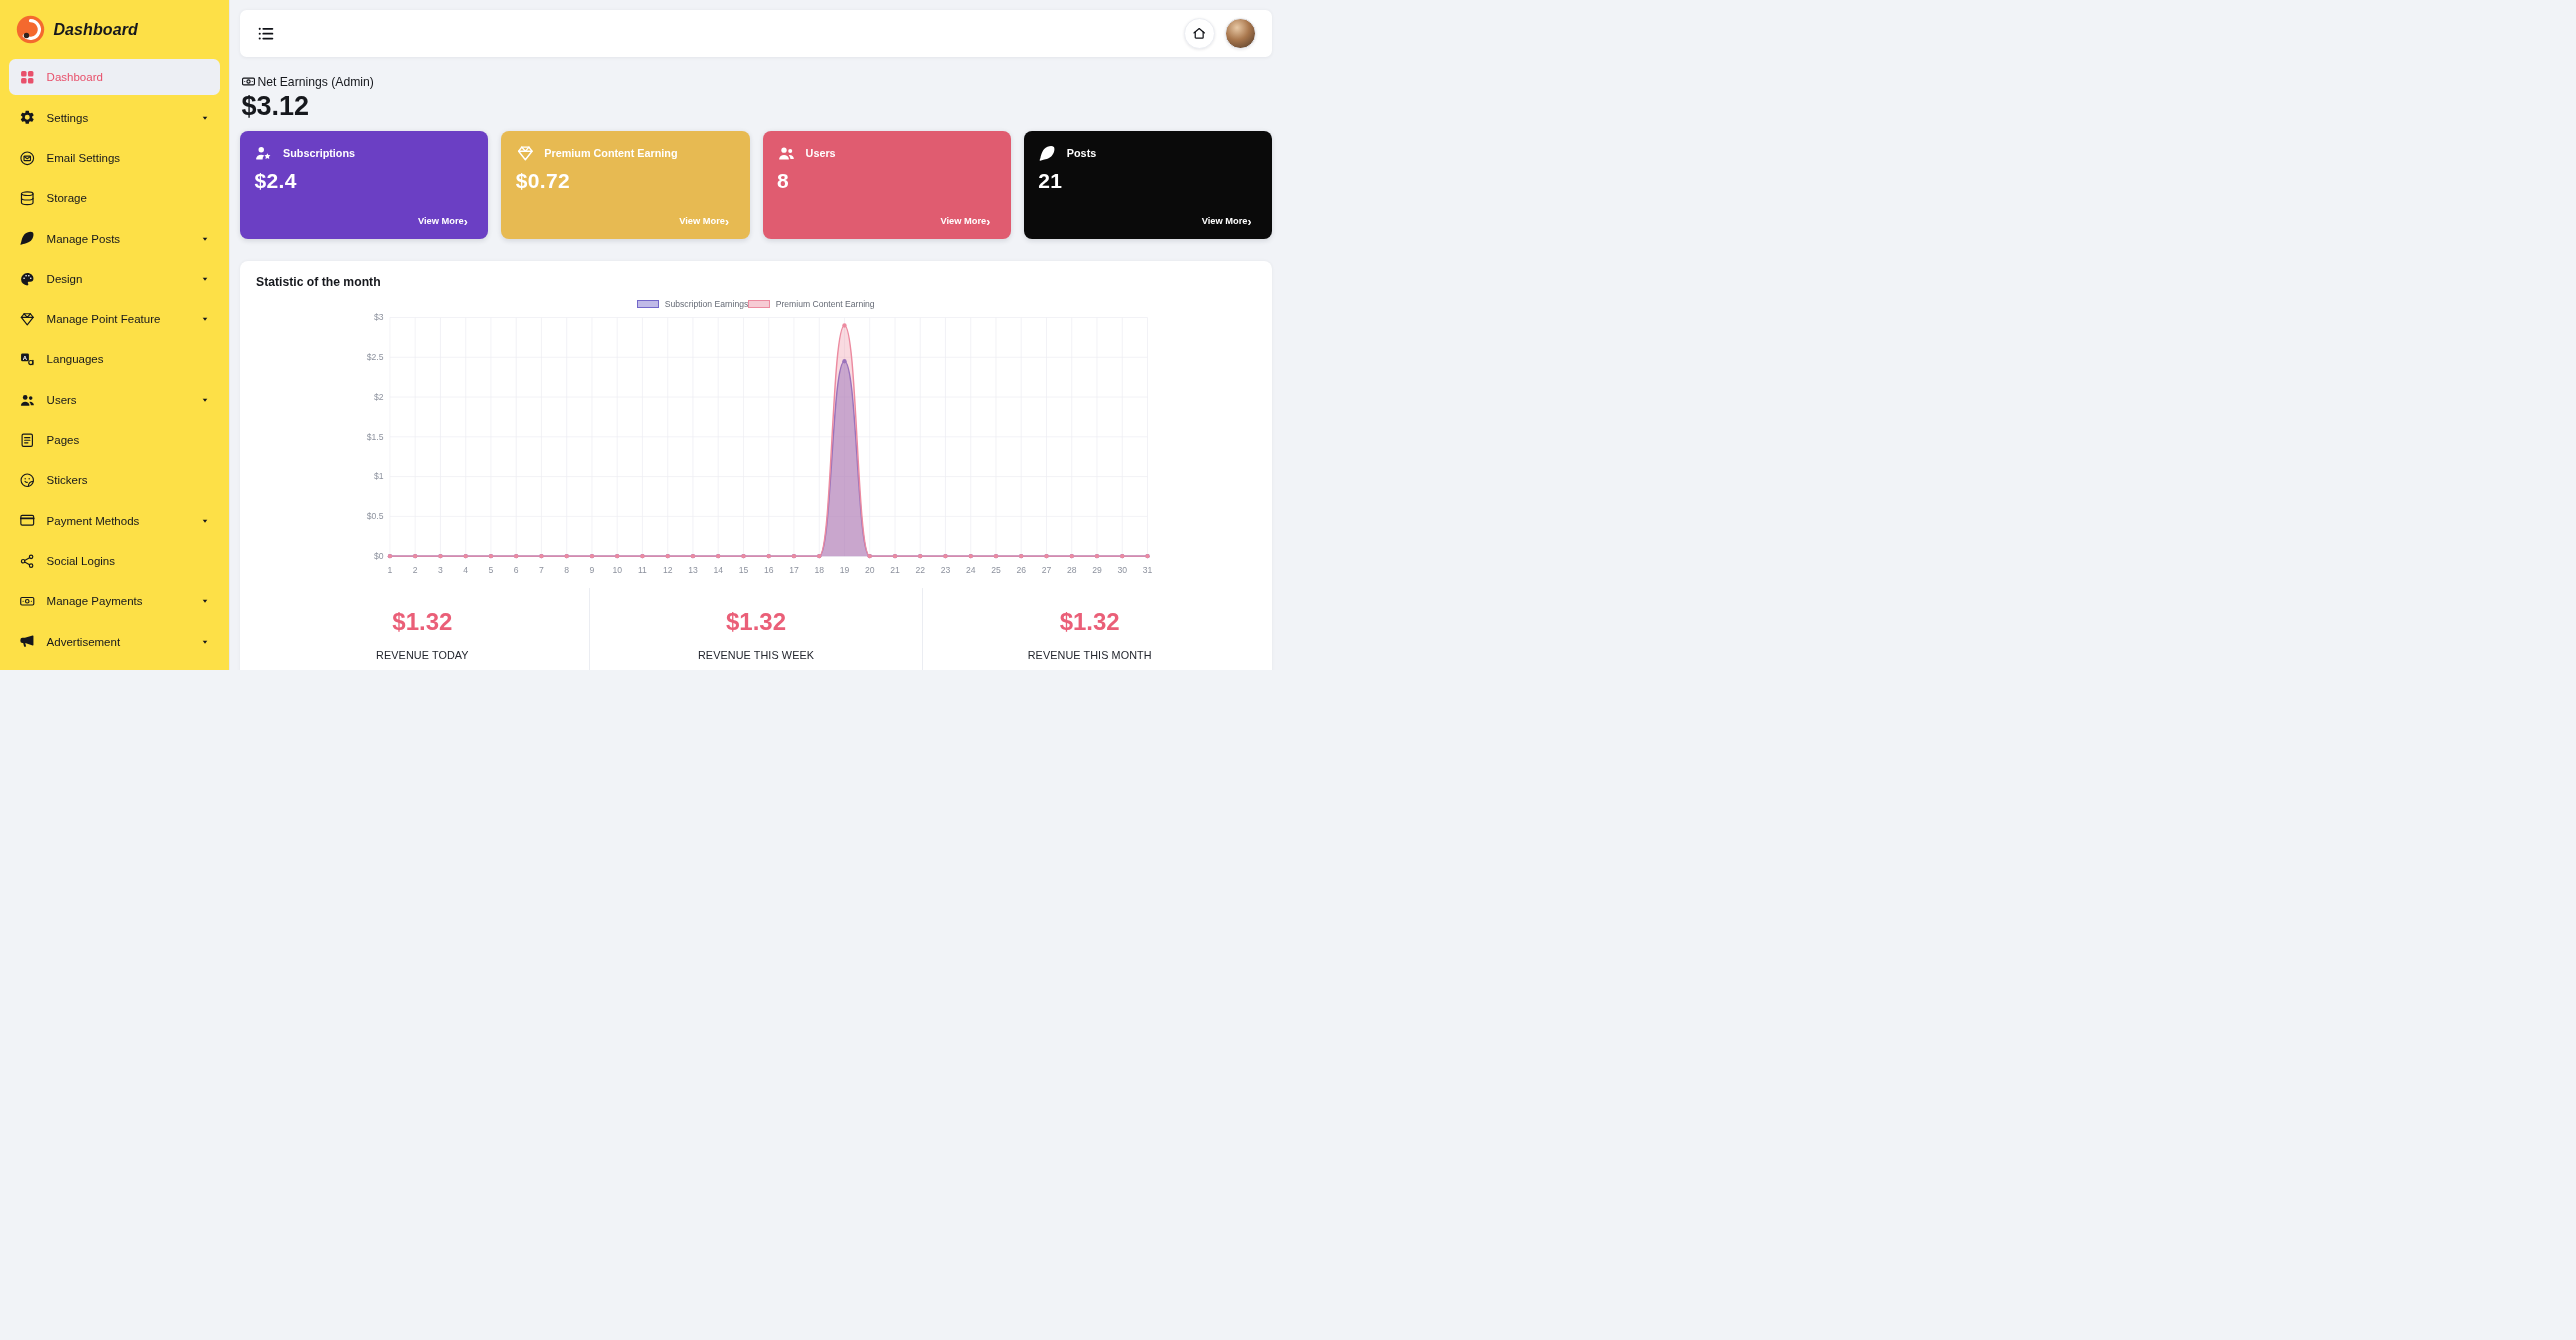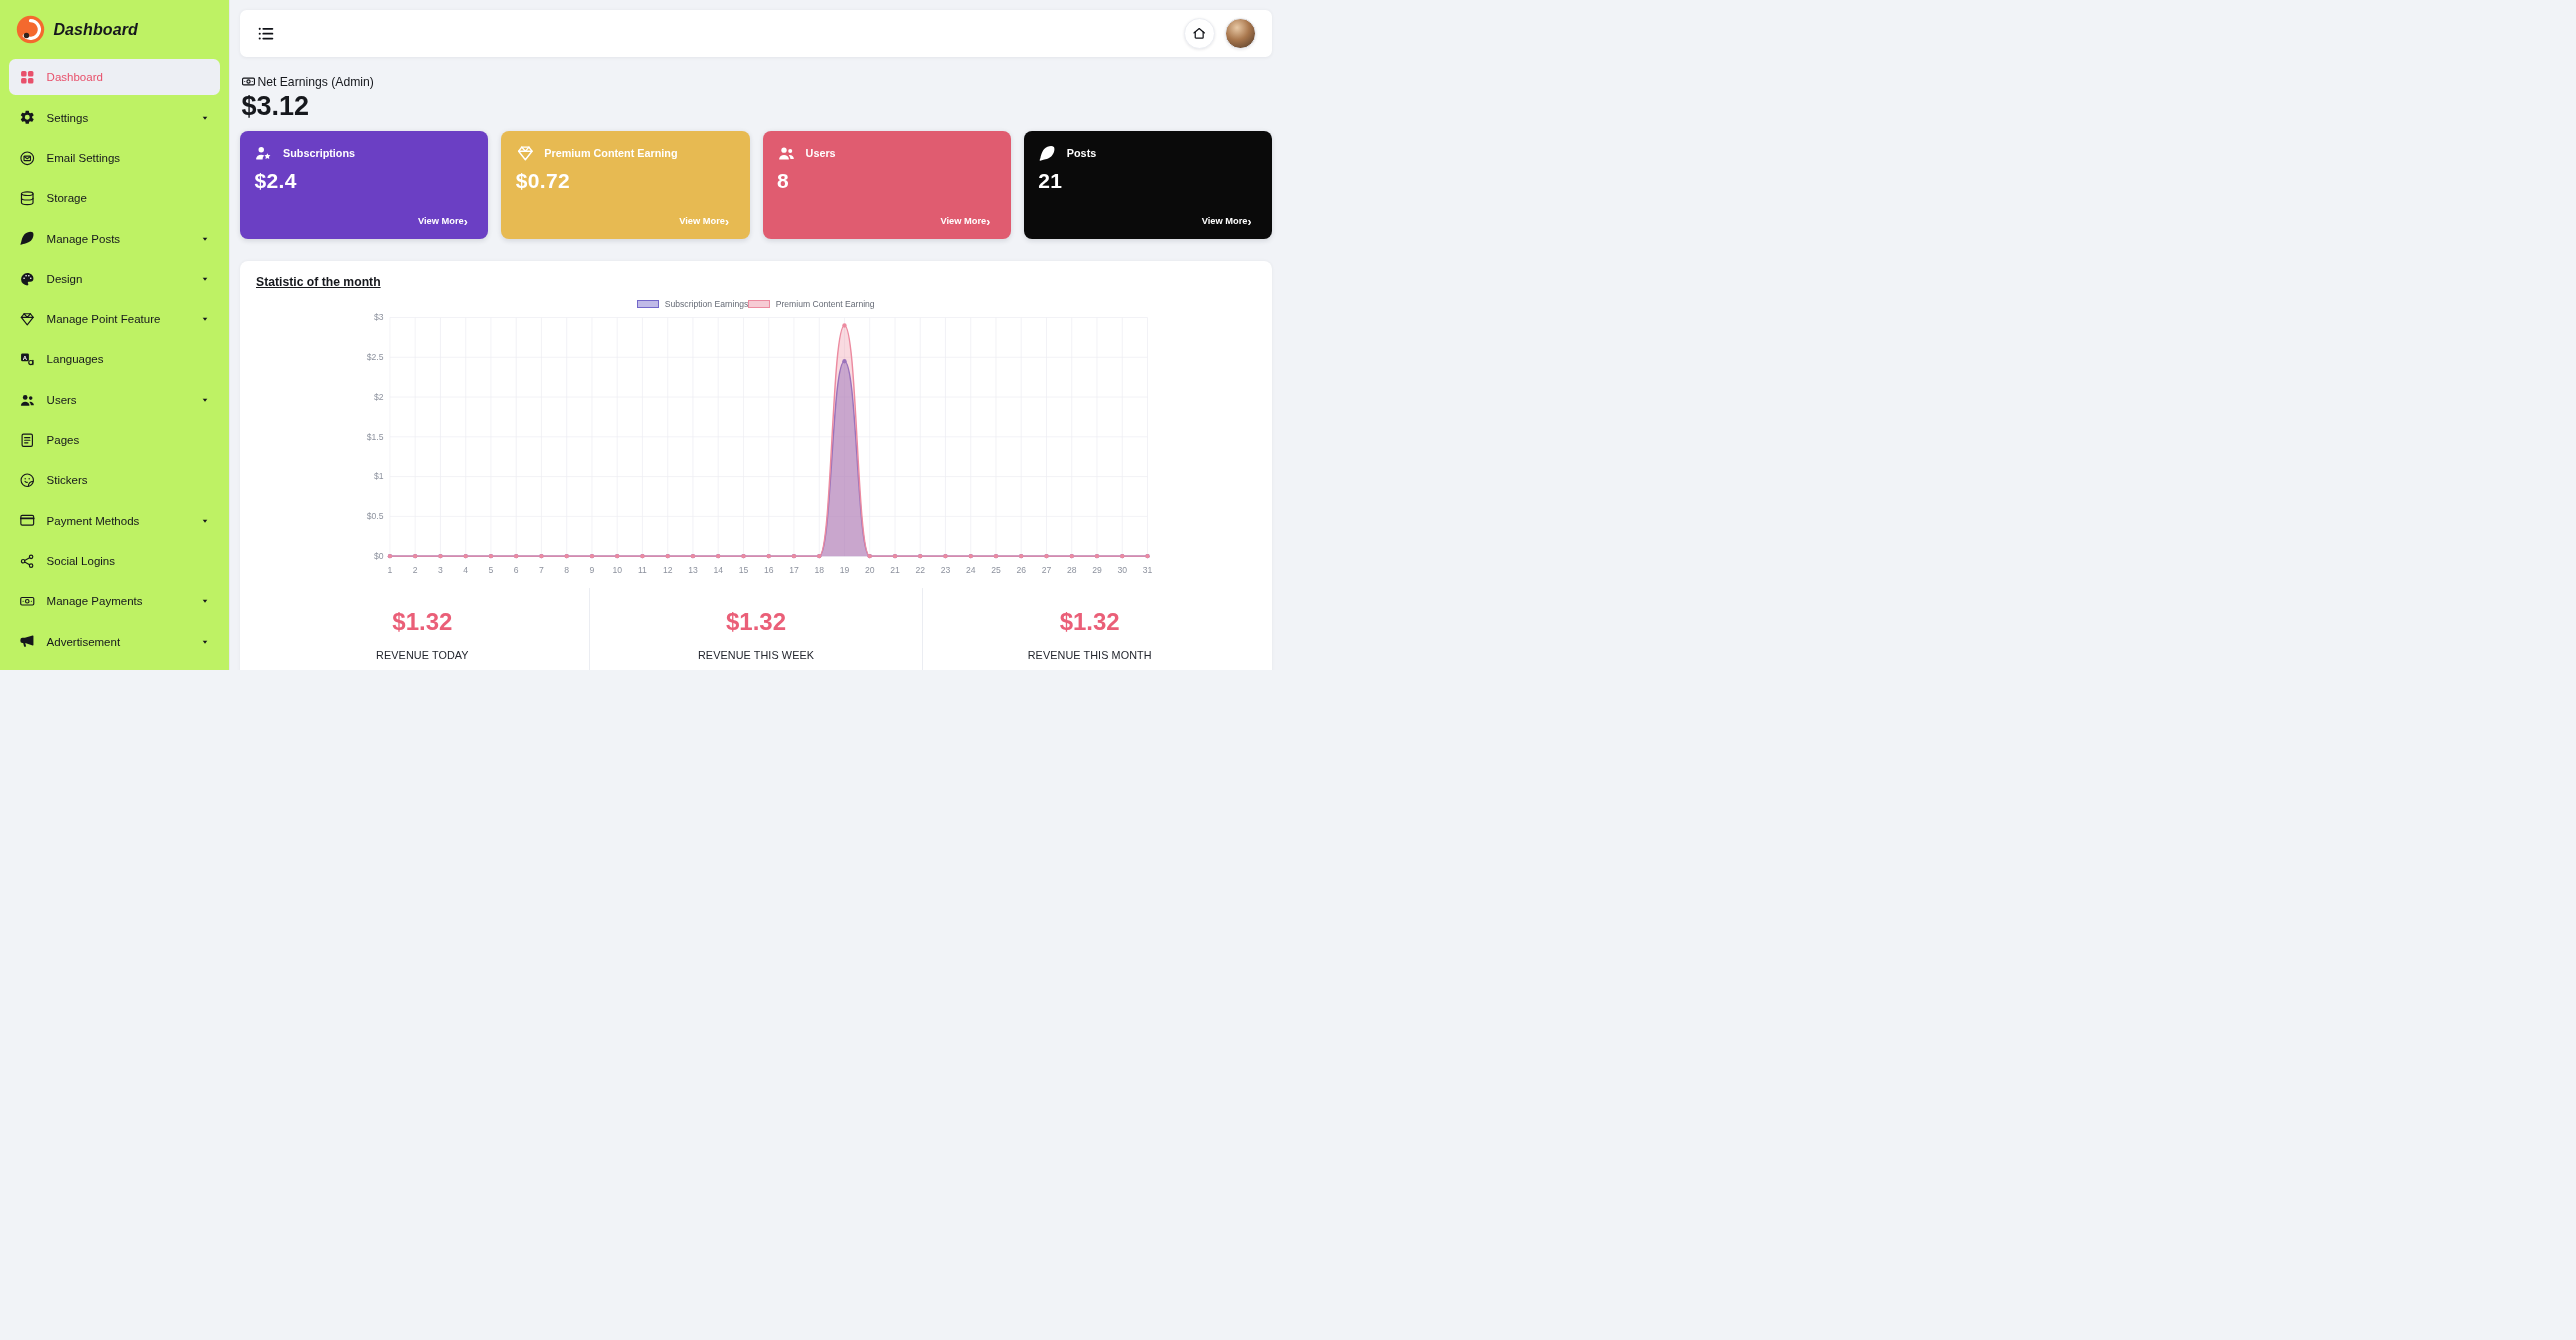"Dashboard" .sidebar { background: #bef264 -> #fde047 }
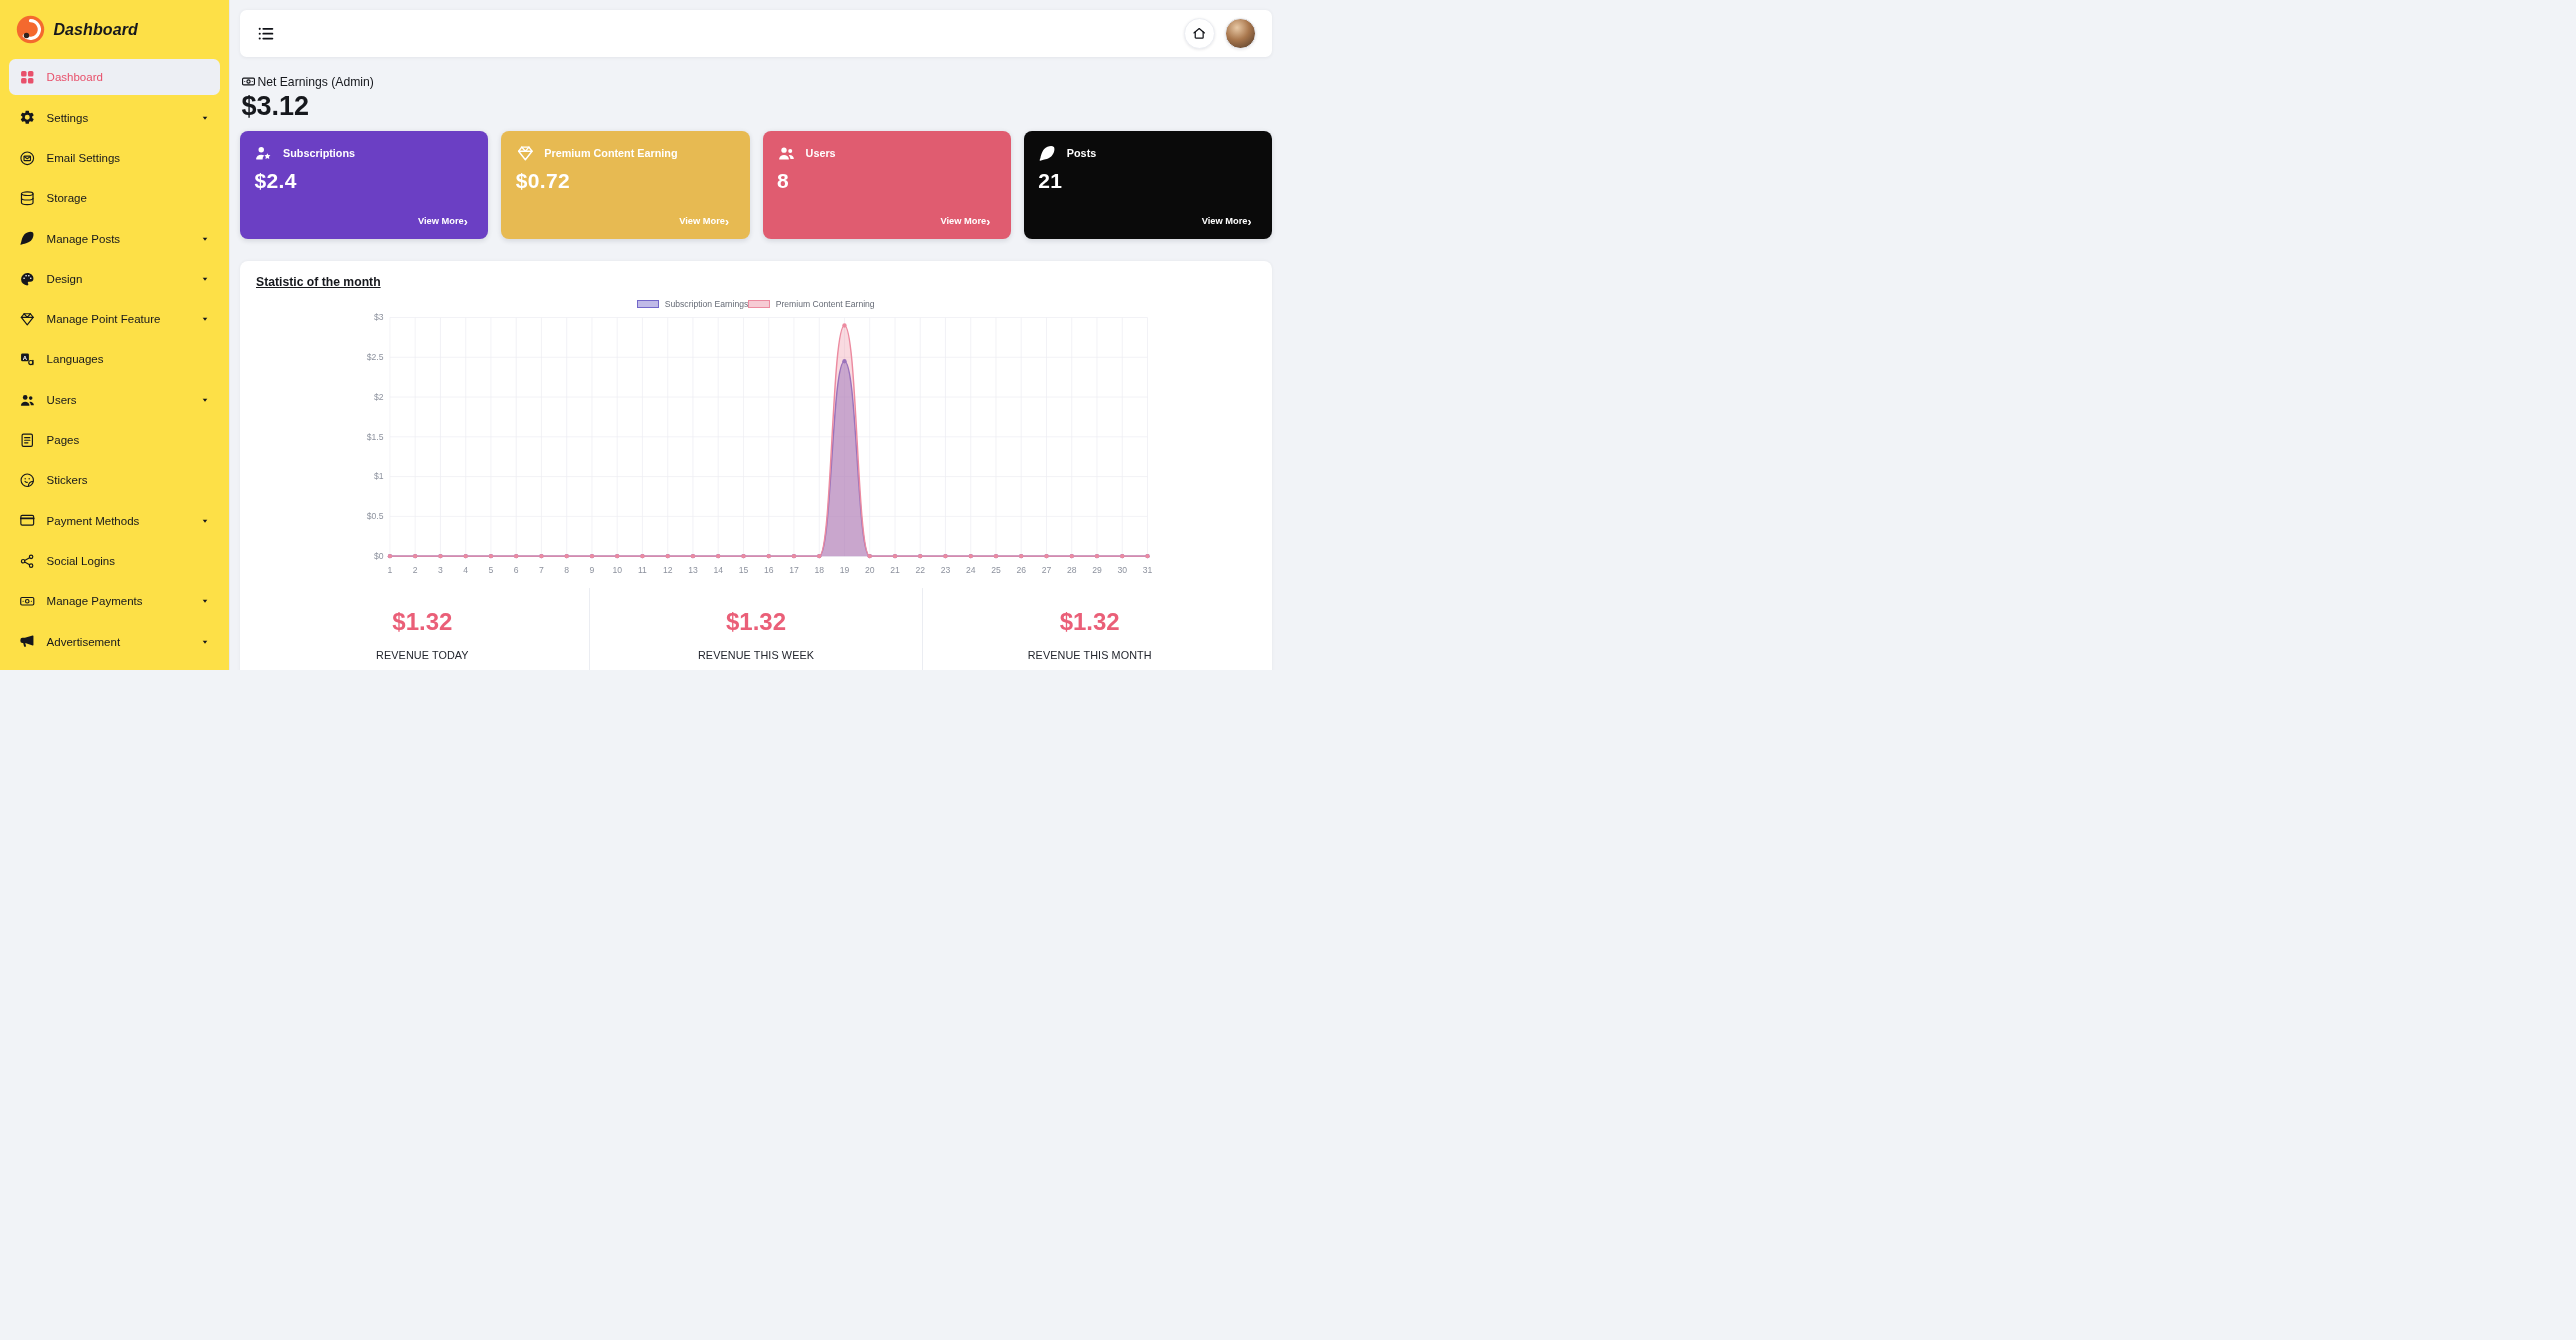"Statistic of the month" .chart-title { text-decoration: underline -> none }
